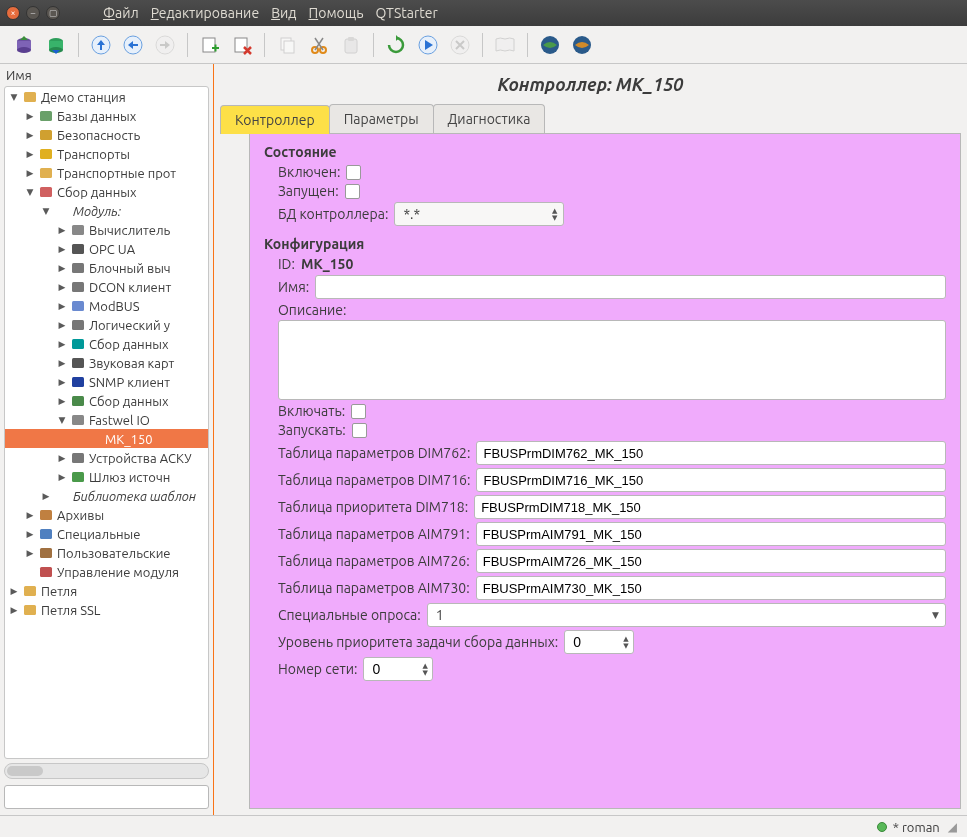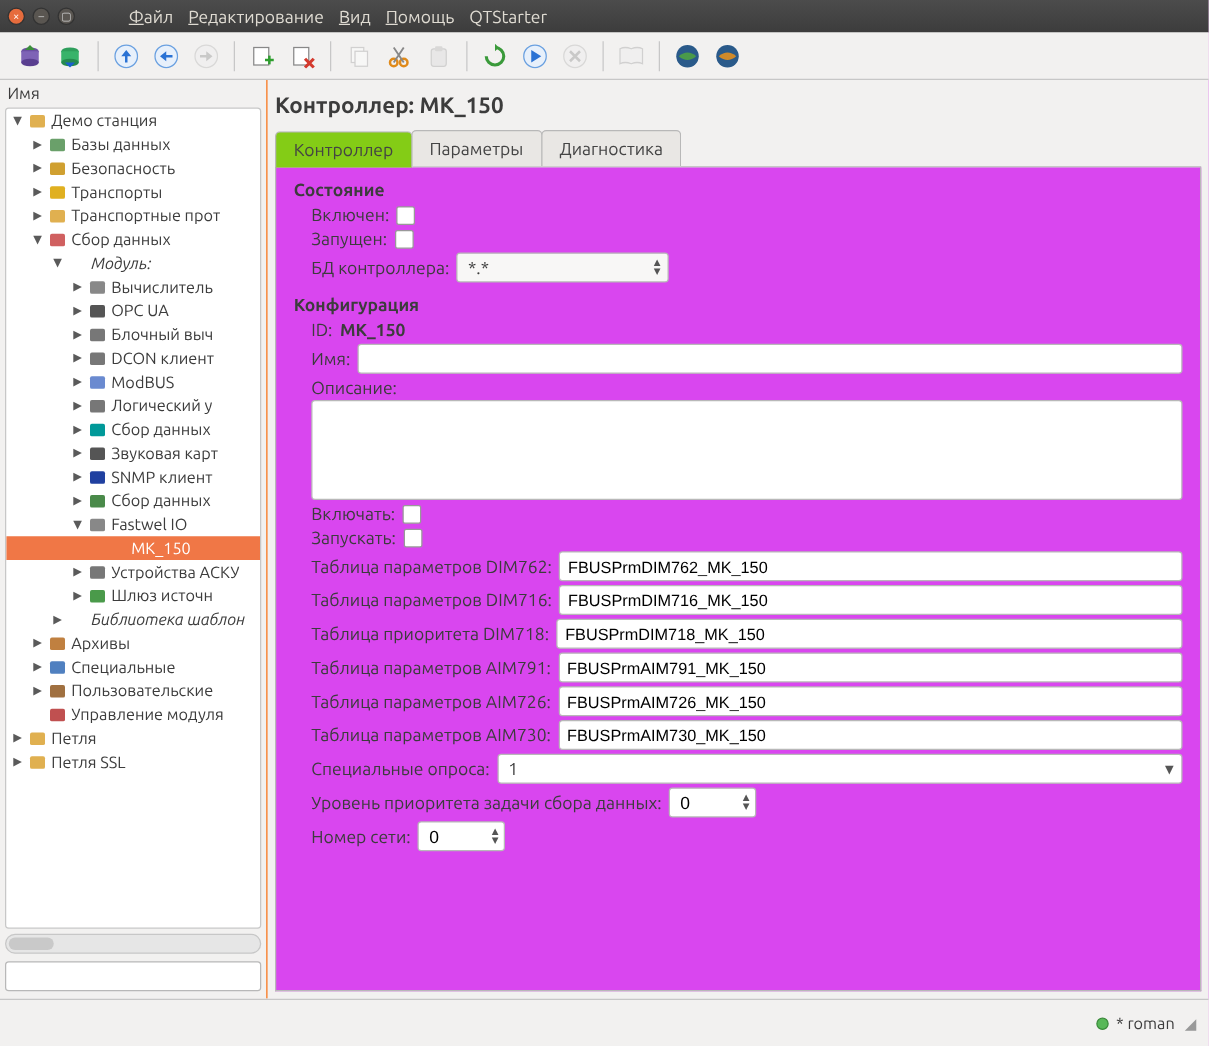"Контроллер: MK_150" .page-title { font-style: none -> italic; text-align: none -> center }
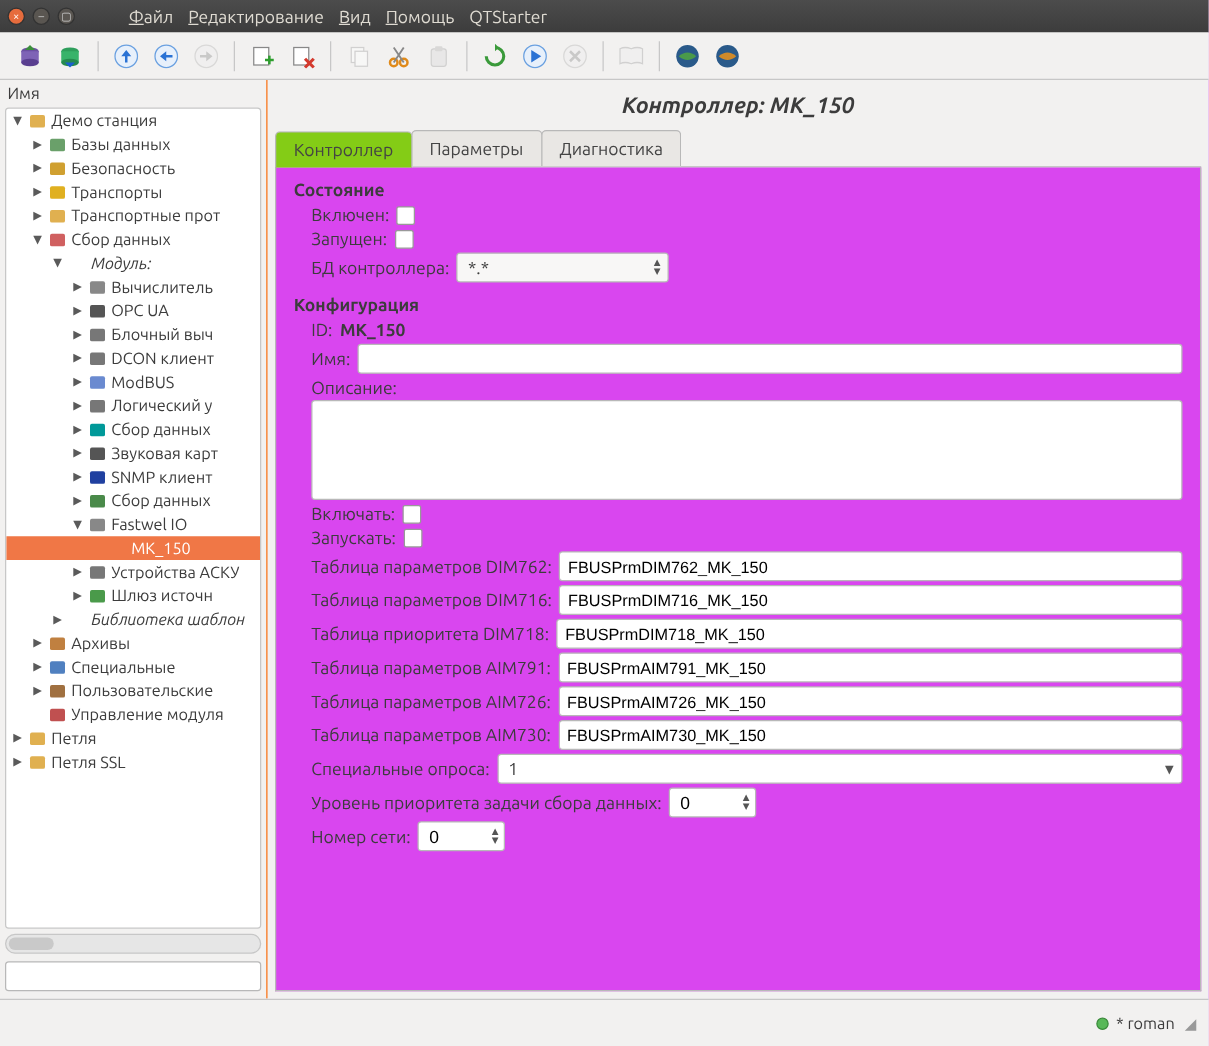"Контроллер" .tab.active { background: #84cc16 -> #fde047 }
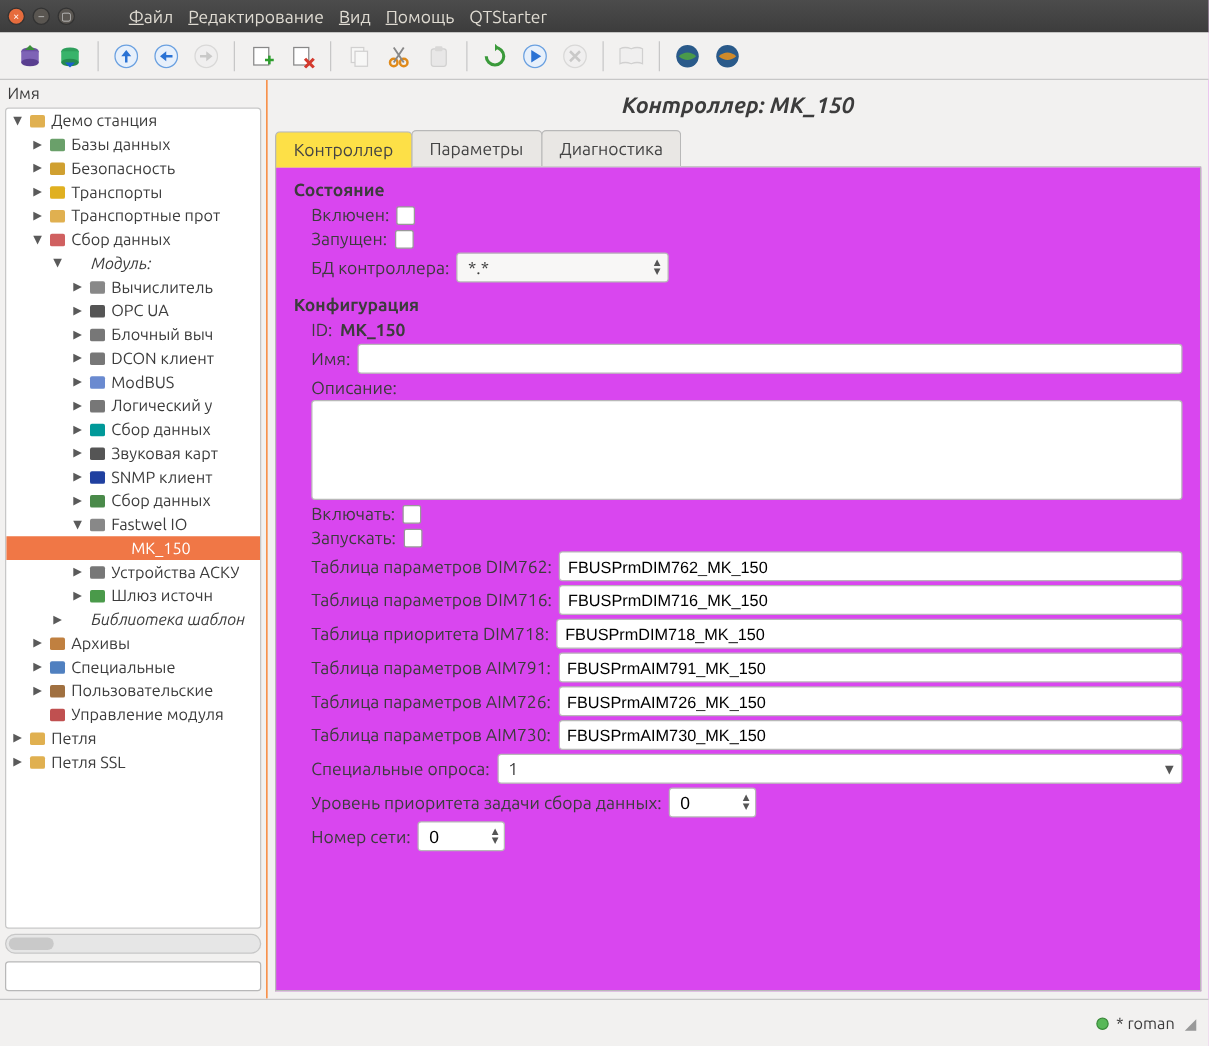"Состояние" .tab-body { background: #d946ef -> #f0abfc; margin-left: none -> 29px }
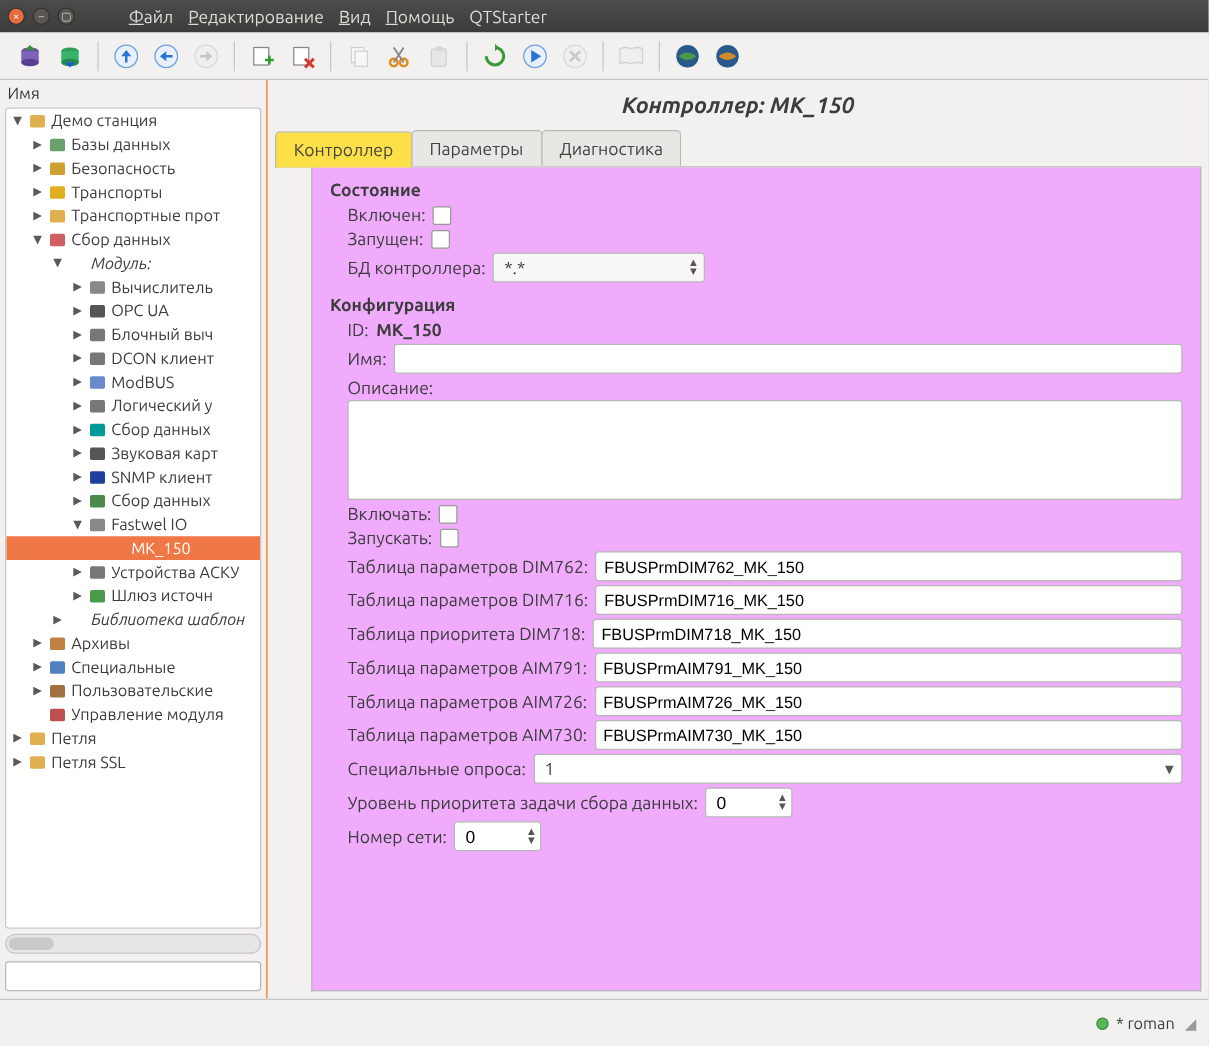"* roman" .statusbar { height: 38px -> 22px }
